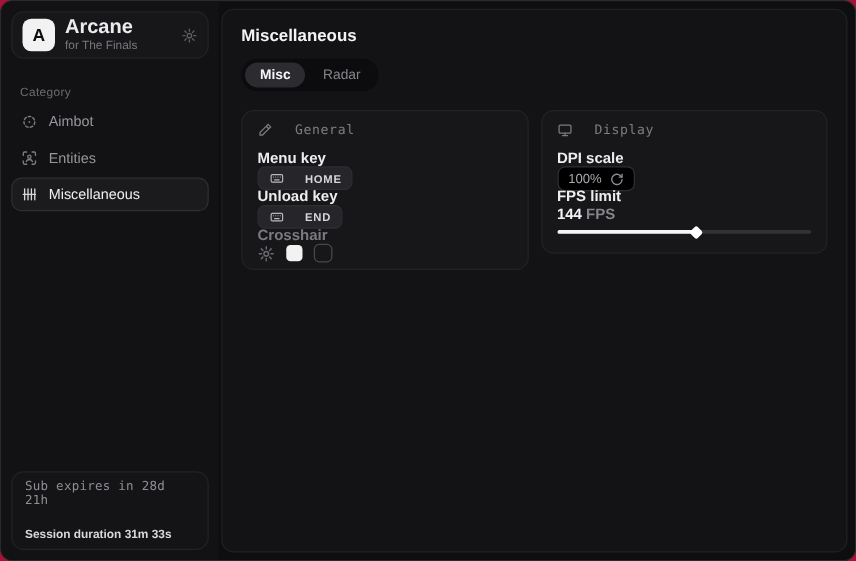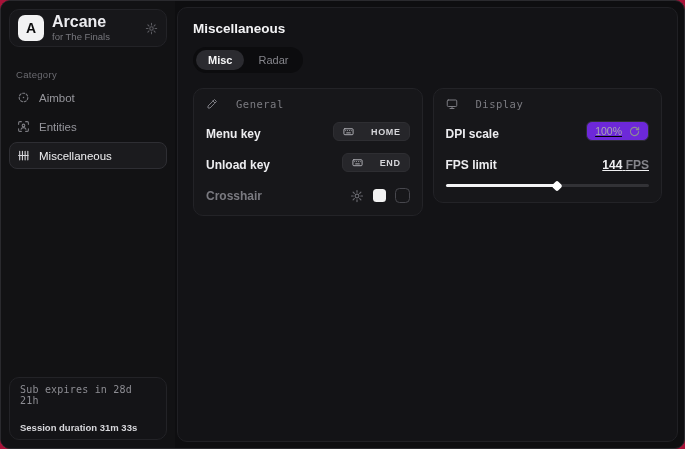"Menu key" .row { align-items: flex-end -> flex-start; flex-direction: none -> column }
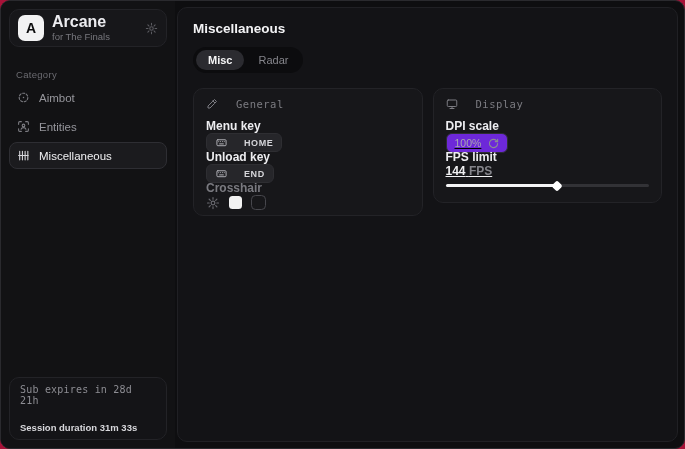"100%" .dpi-control { background: #6d28d9 -> #000000 }
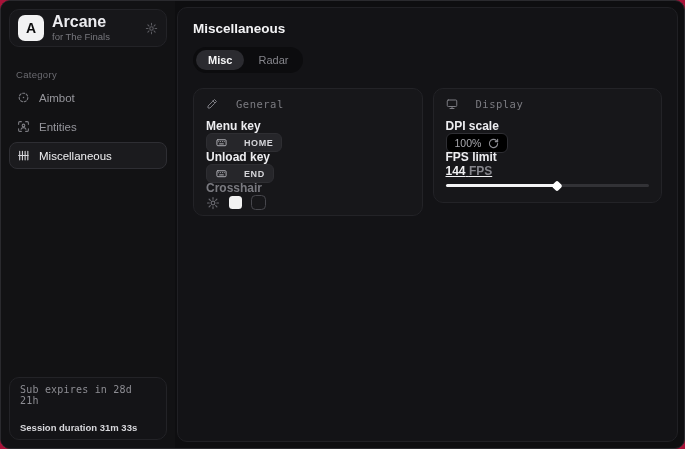"144 FPS" .fps-value { text-decoration: underline -> none }
